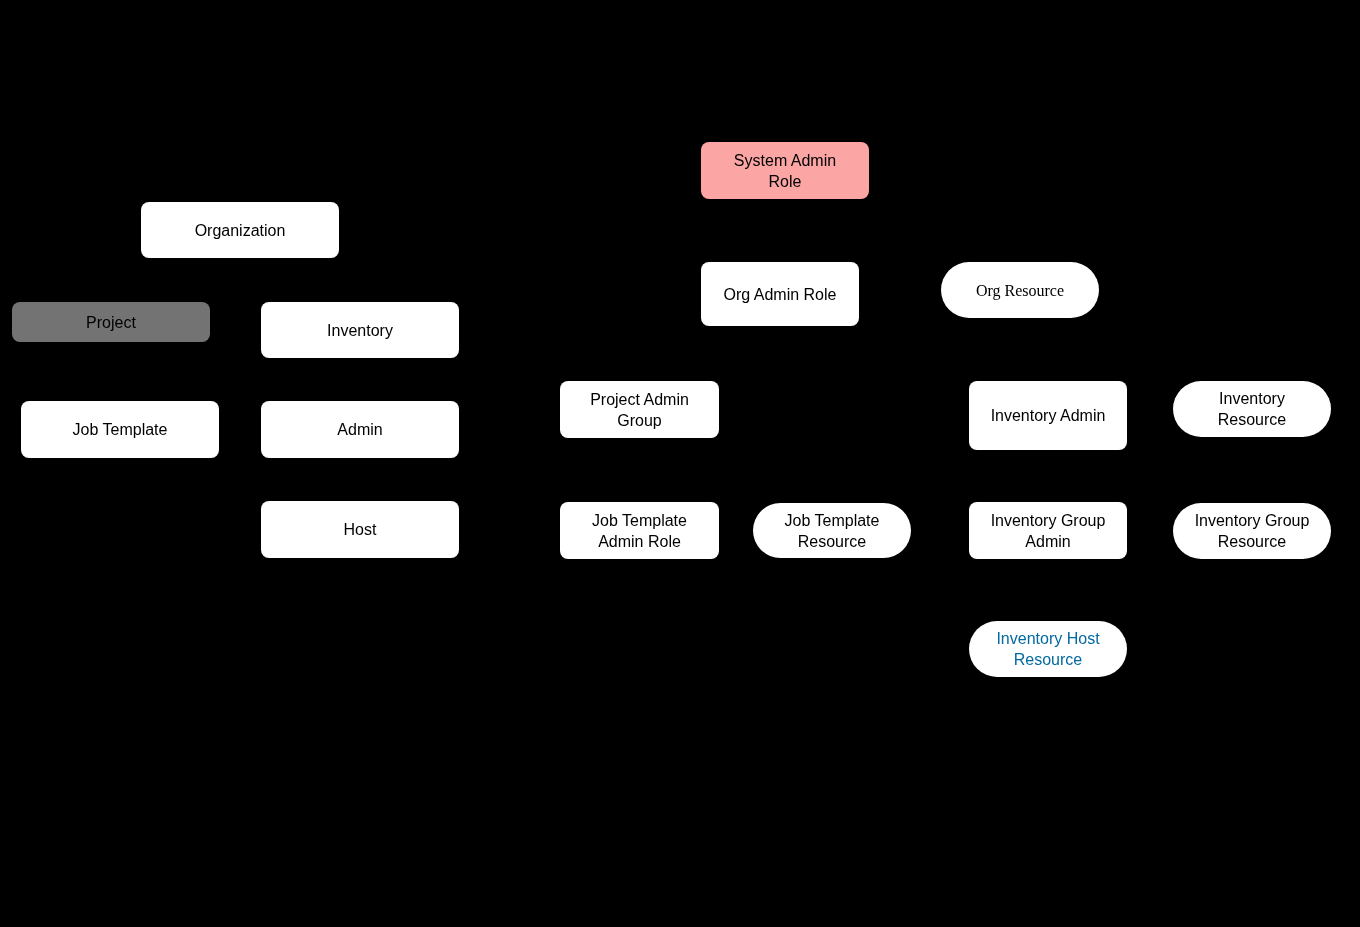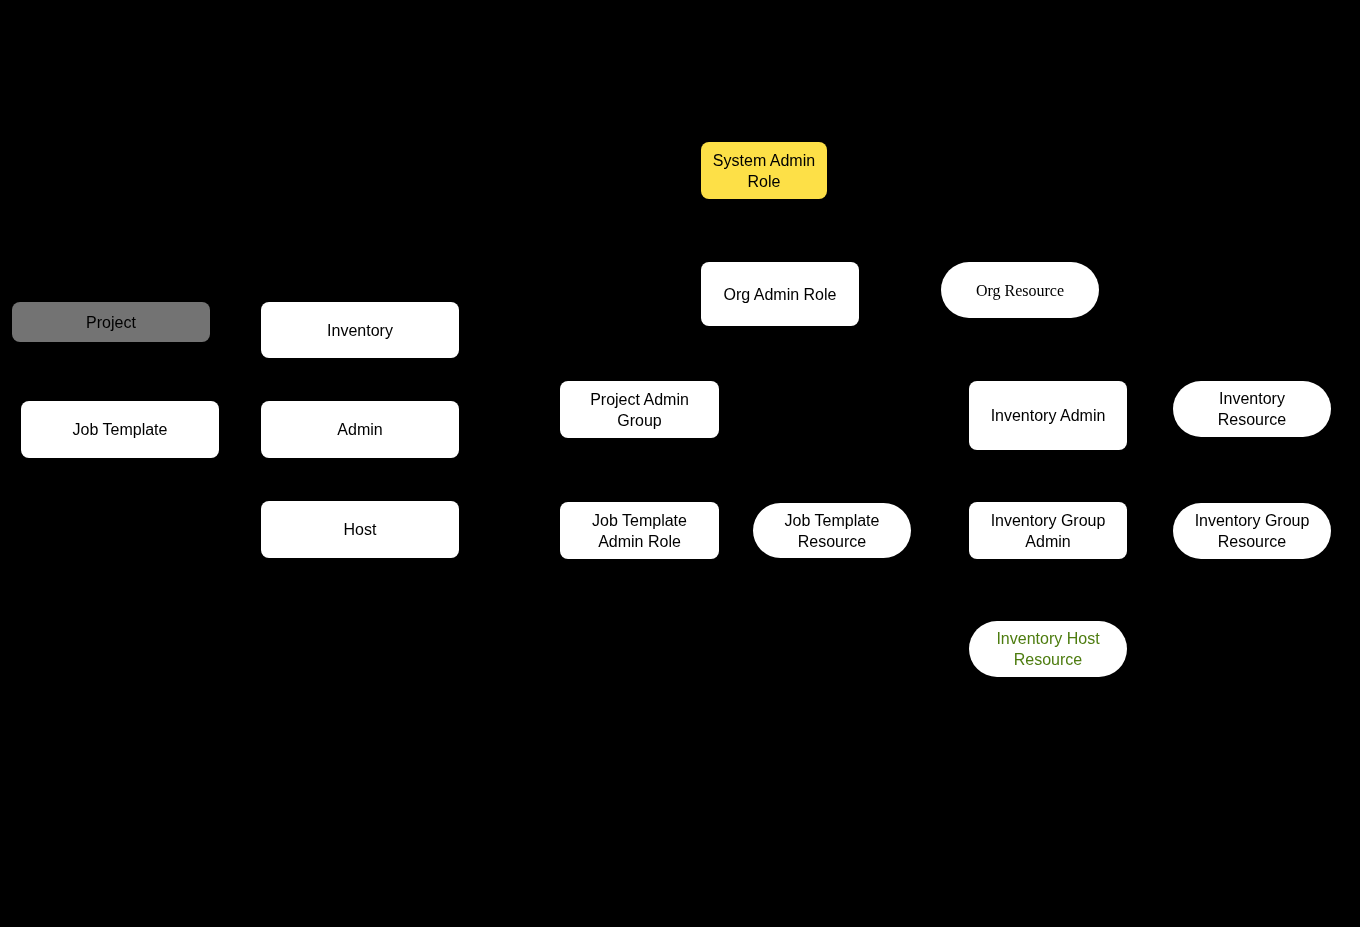"System Admin" div.node { background: #fde047 -> #fca5a5; width: 126px -> 168px }
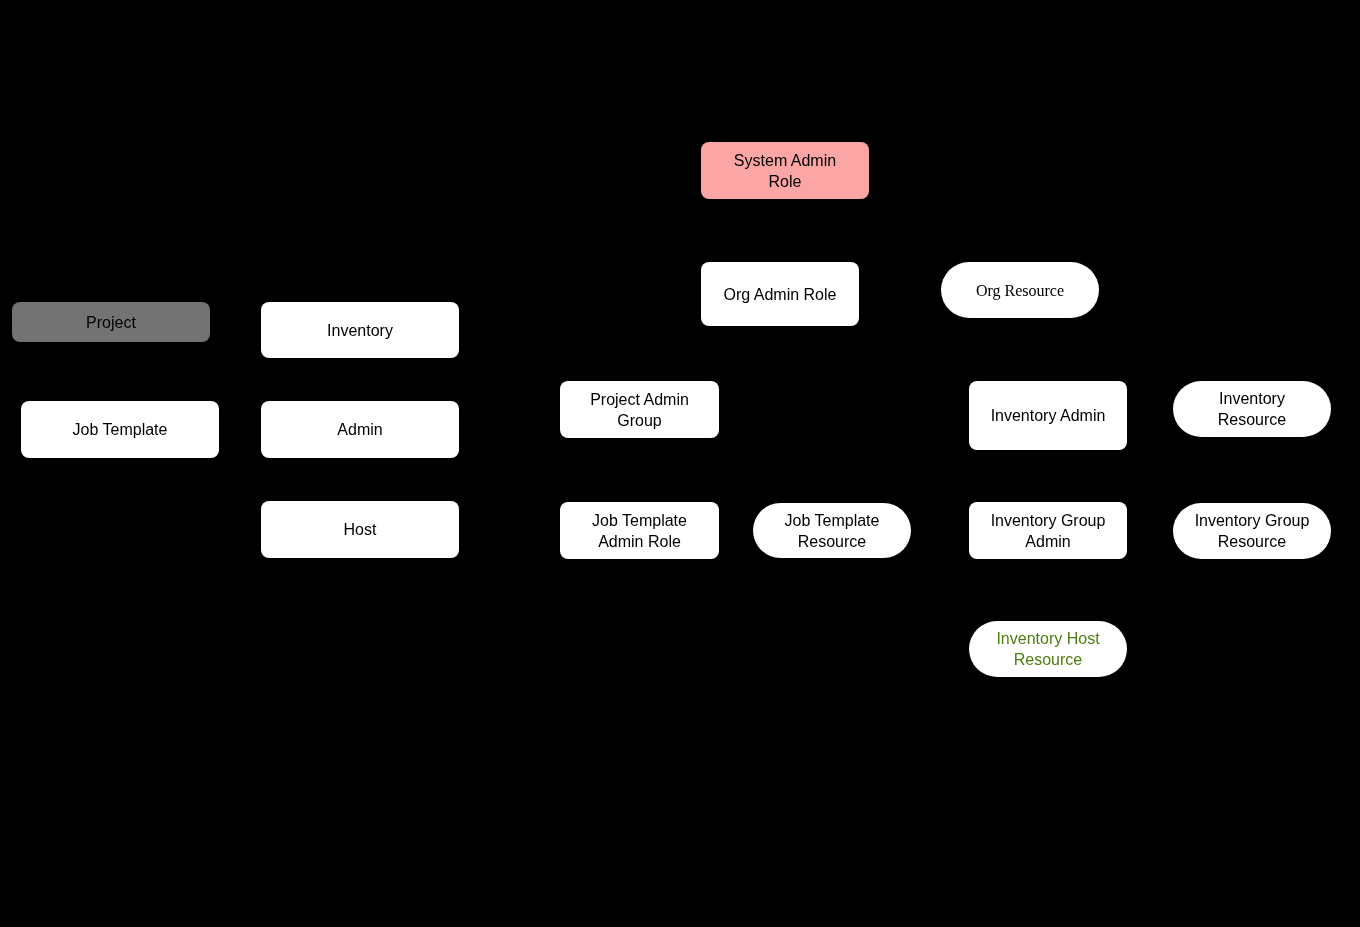"Organization" div.node { html: none -> <div><span>Organization</span></div> }
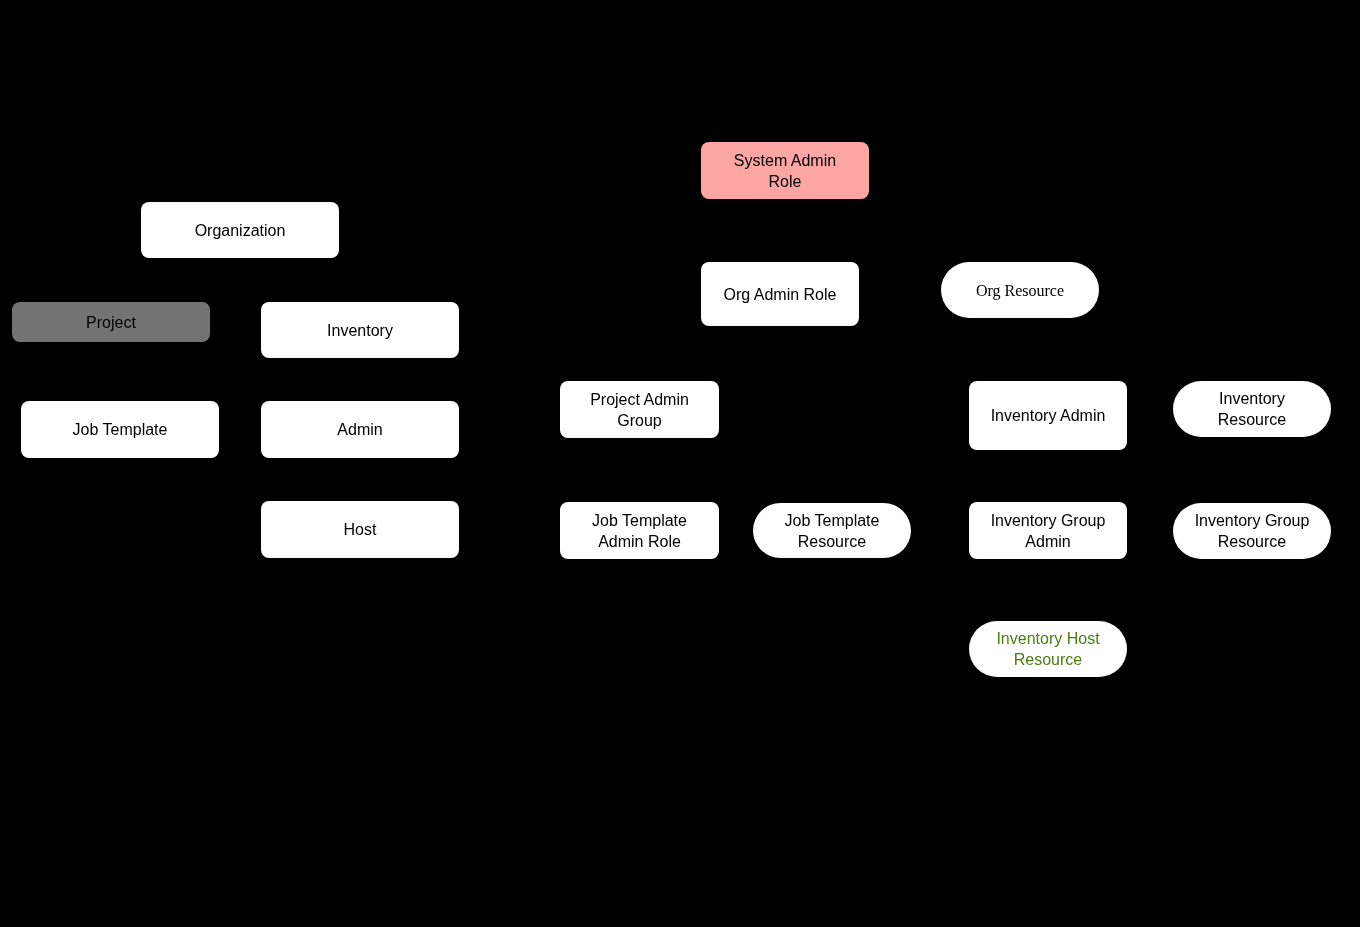"Inventory Host" div.node { color: #4d7c0f -> #0369a1 }
